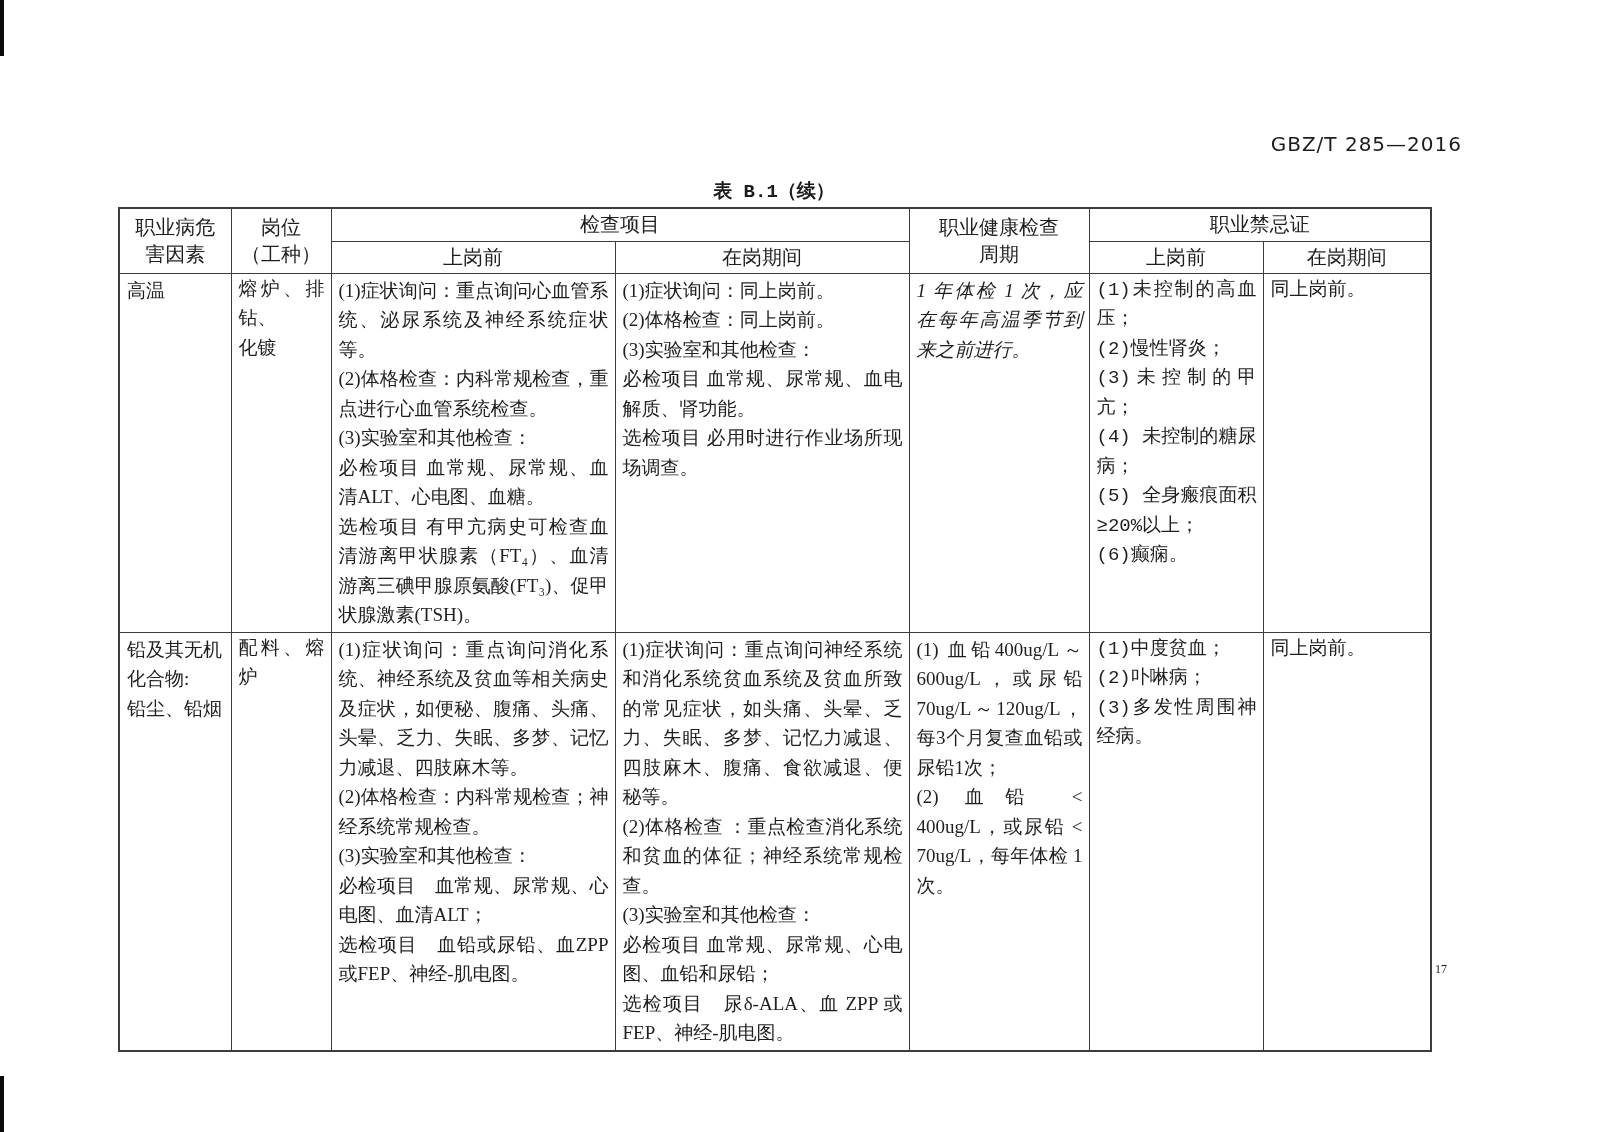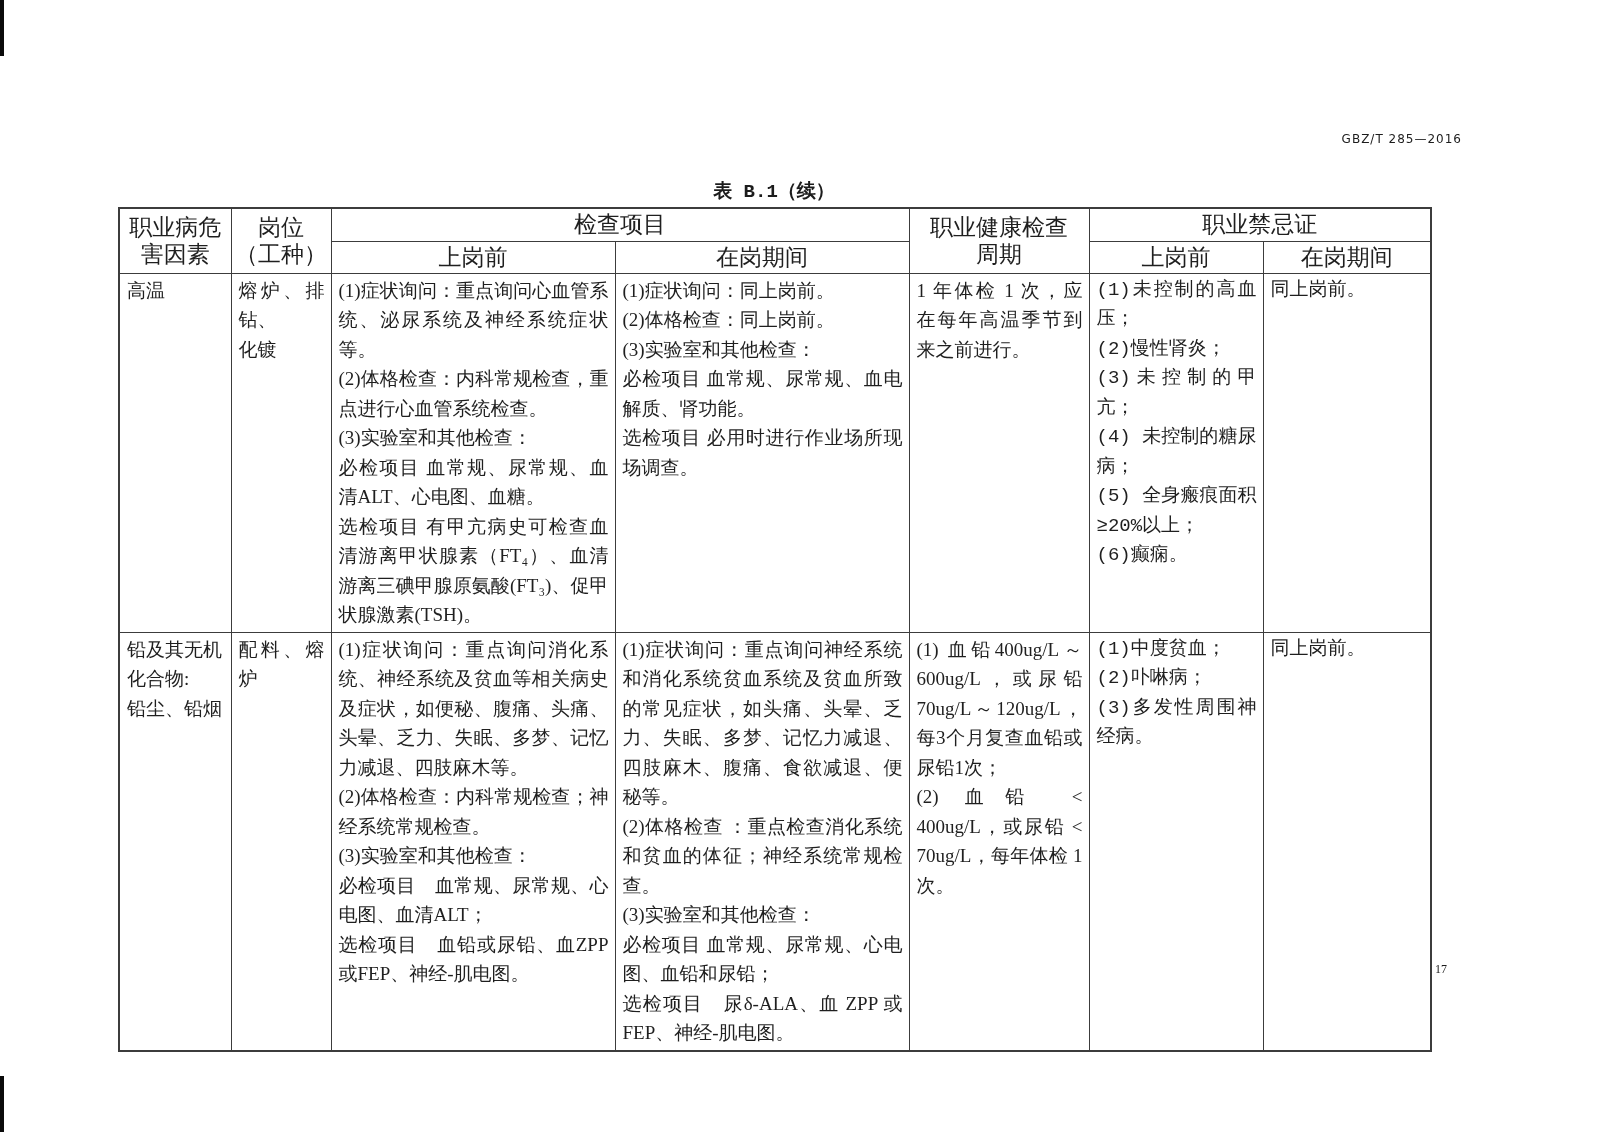"GBZ/T 285—2016" .std-code { font-size: 12px -> 20px }
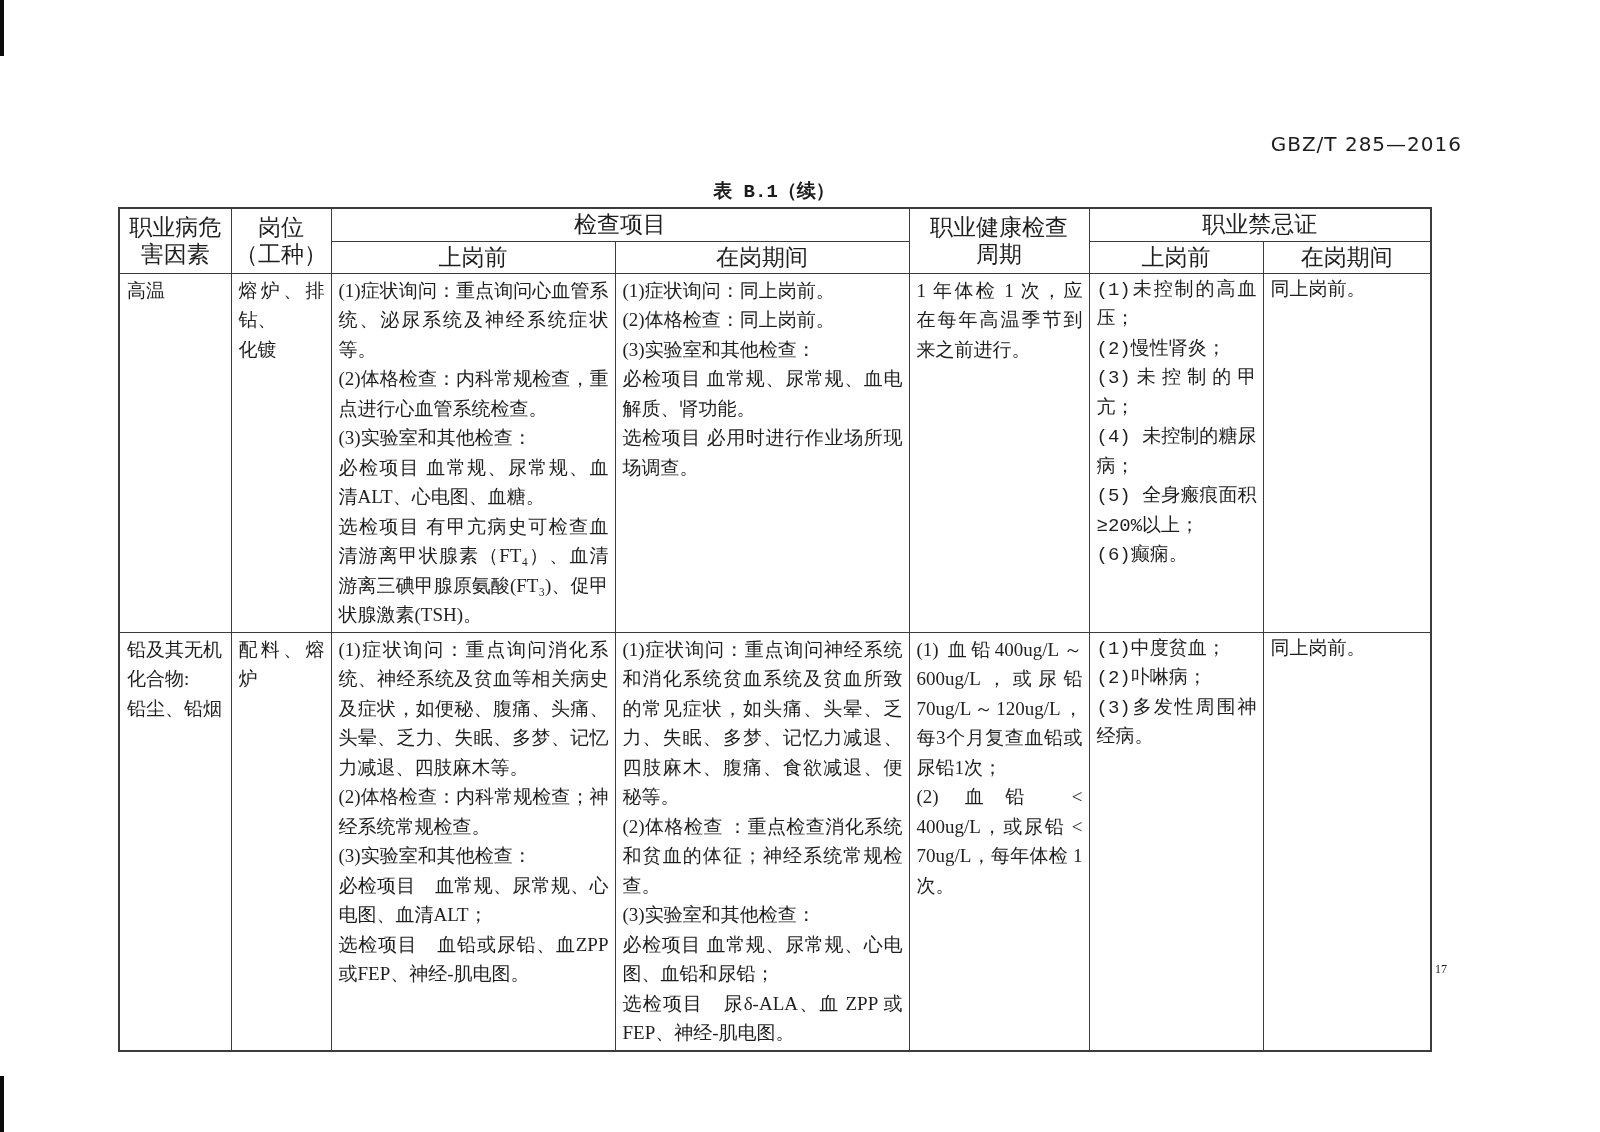"职业病危" table.main th { font-size: 23px -> 20px }
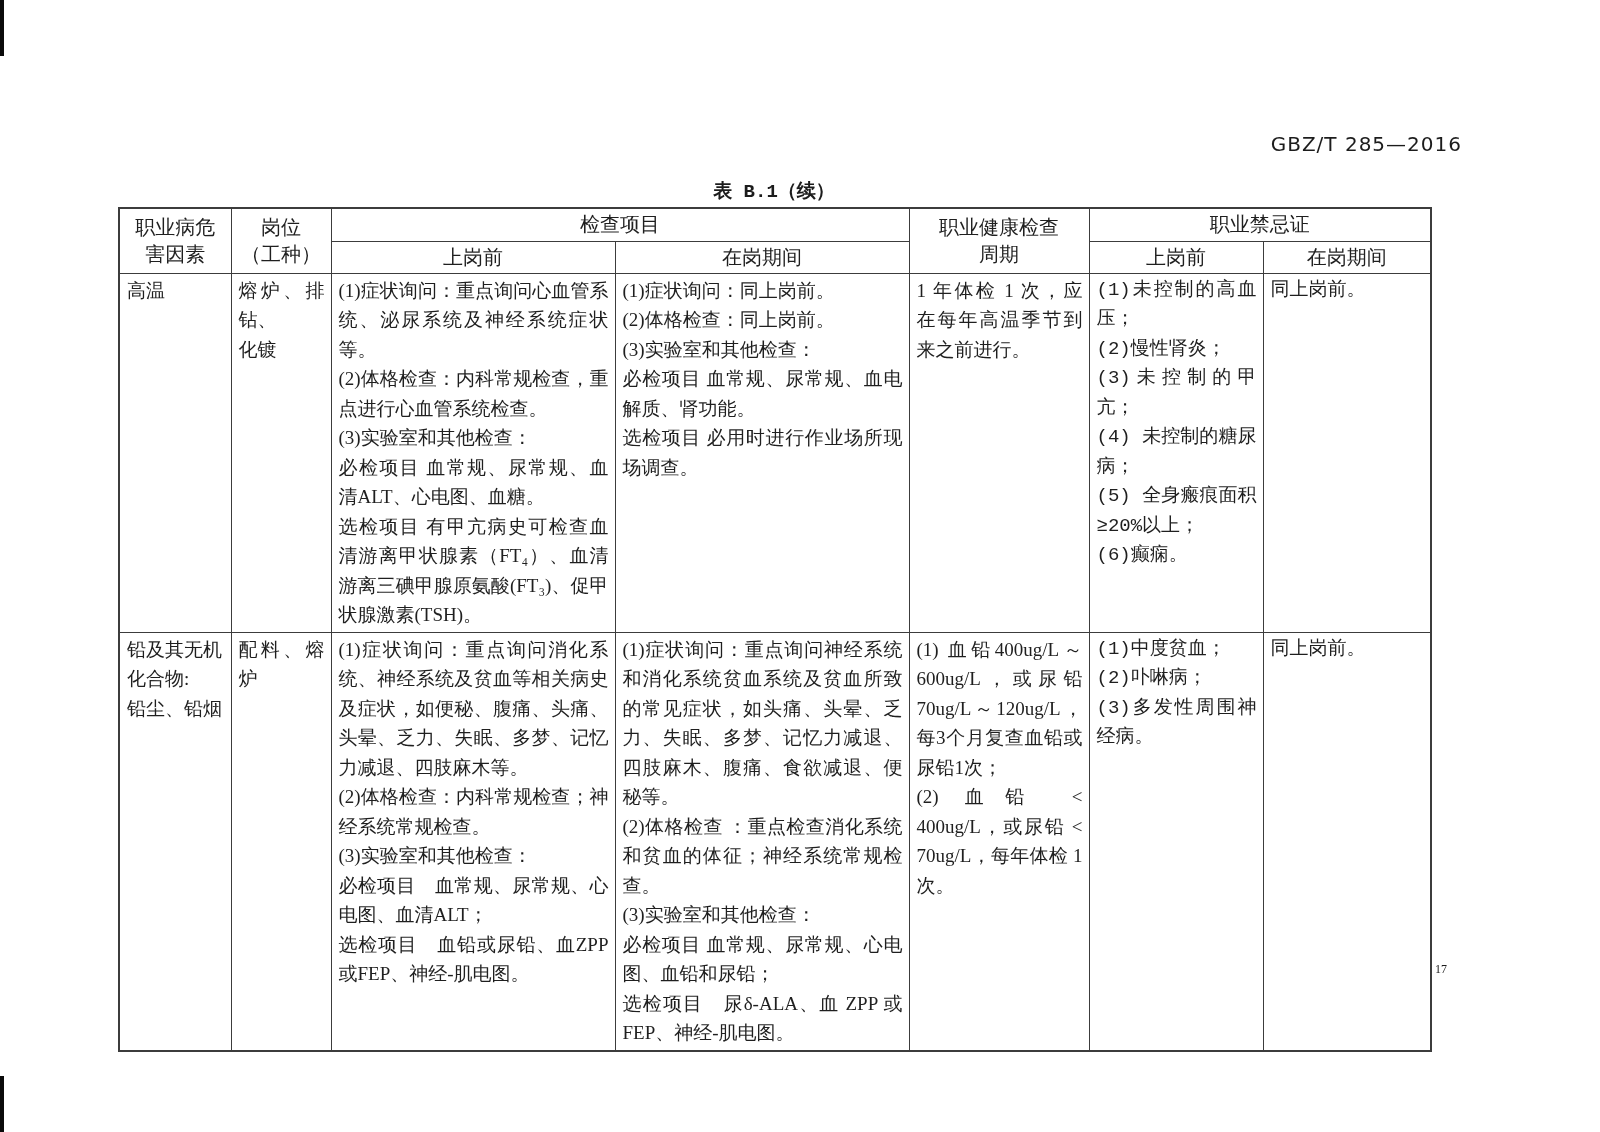"熔炉、排钻、" td.tight { font-family: none -> Liberation Mono, monospace }
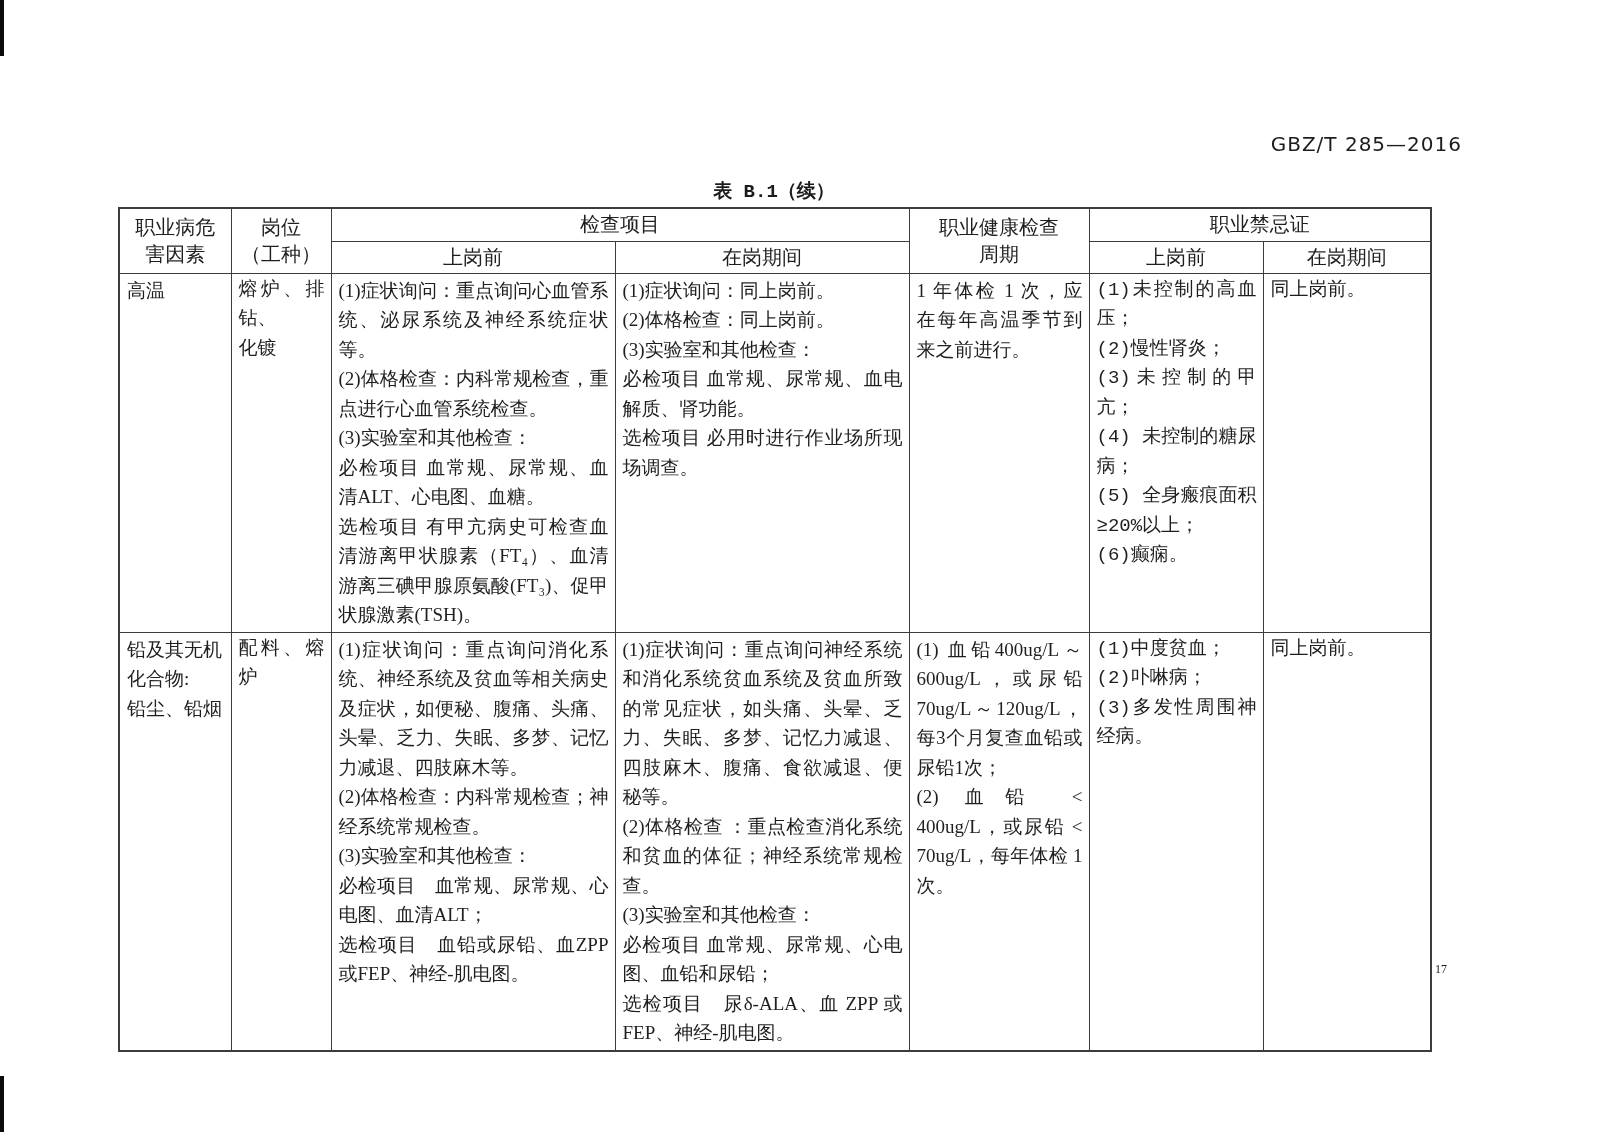"1 年体检 1 次，应在每年高温季节到来之前进行。" td.pt32 { font-style: none -> italic }
